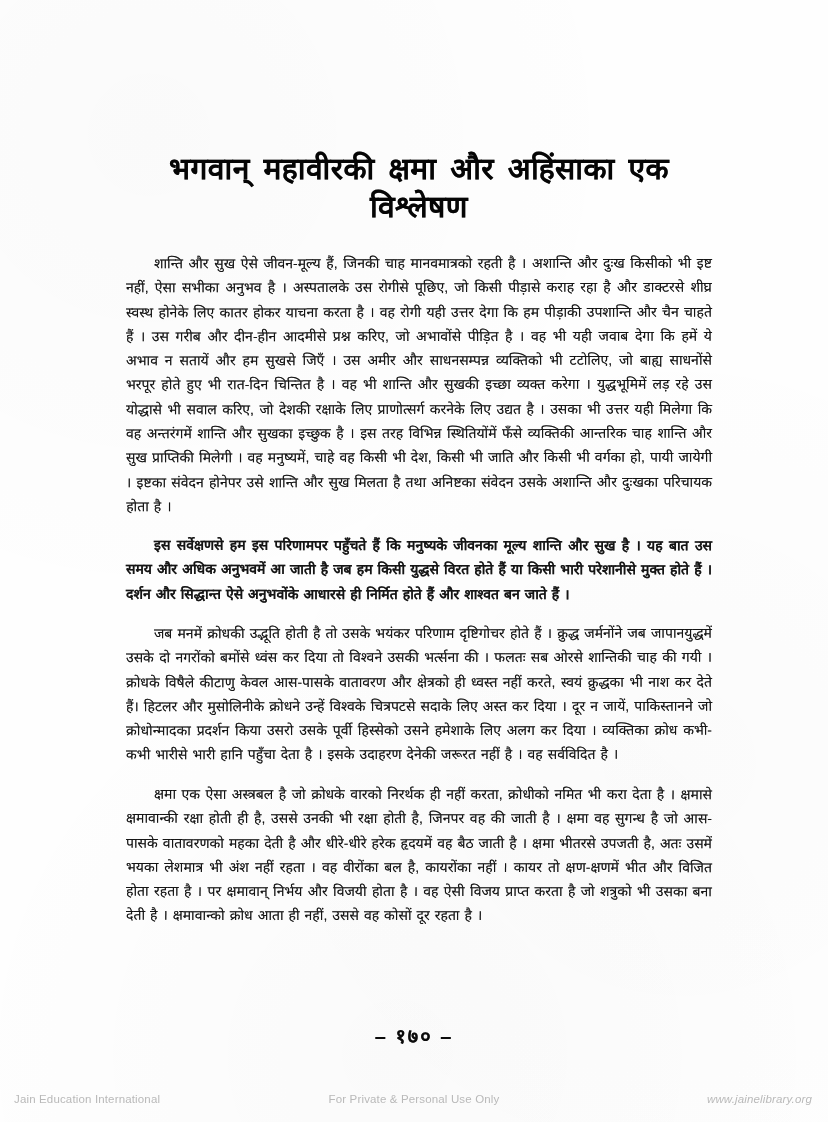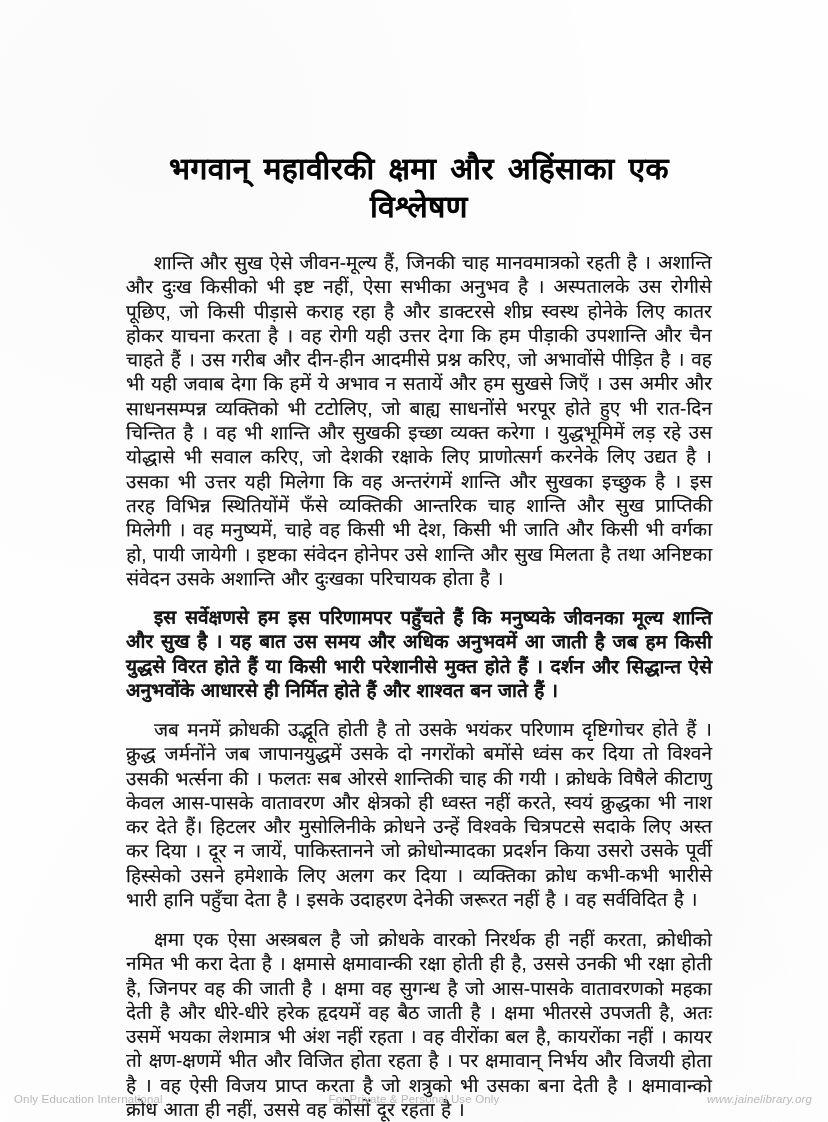"शान्ति और सुख ऐसे जीवन-मूल्य" .body-para { font-size: 19px -> 14px }
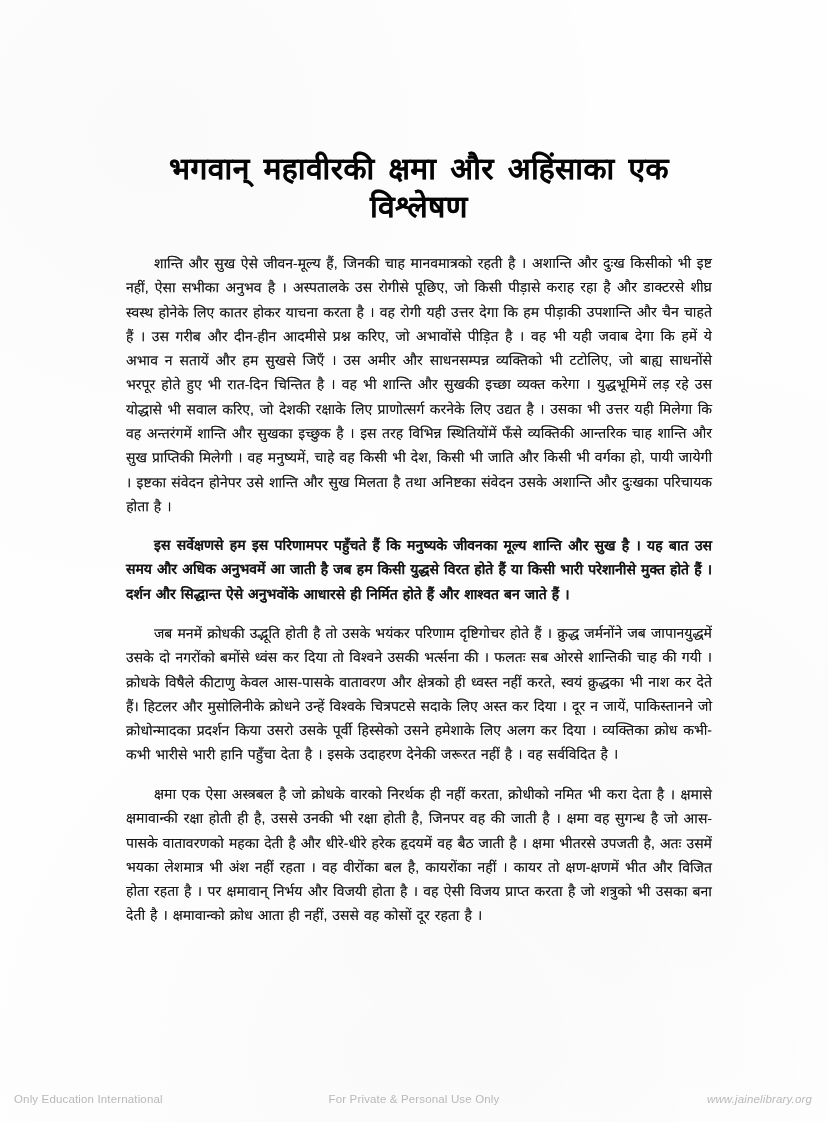"– १७० –" div.folio { html: none -> <div>– १७० –</div> }
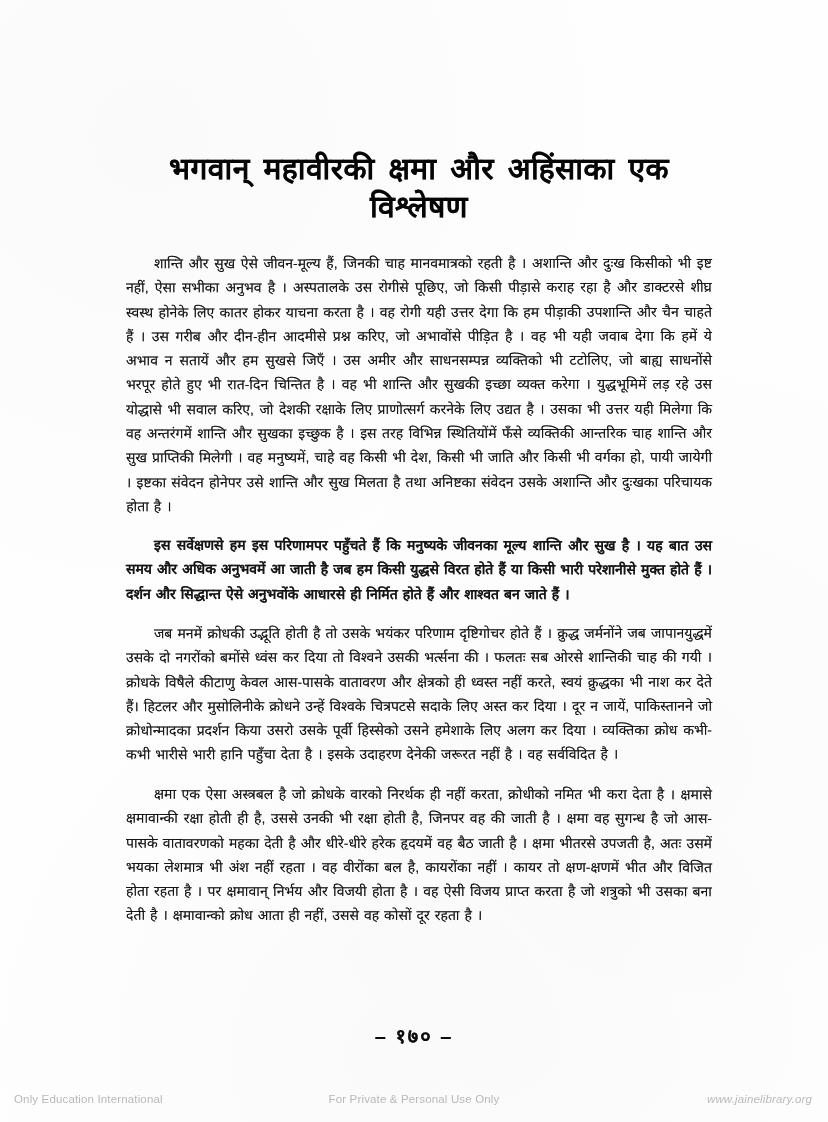"Only Education International" span.footer-left { text: Only -> Jain }
